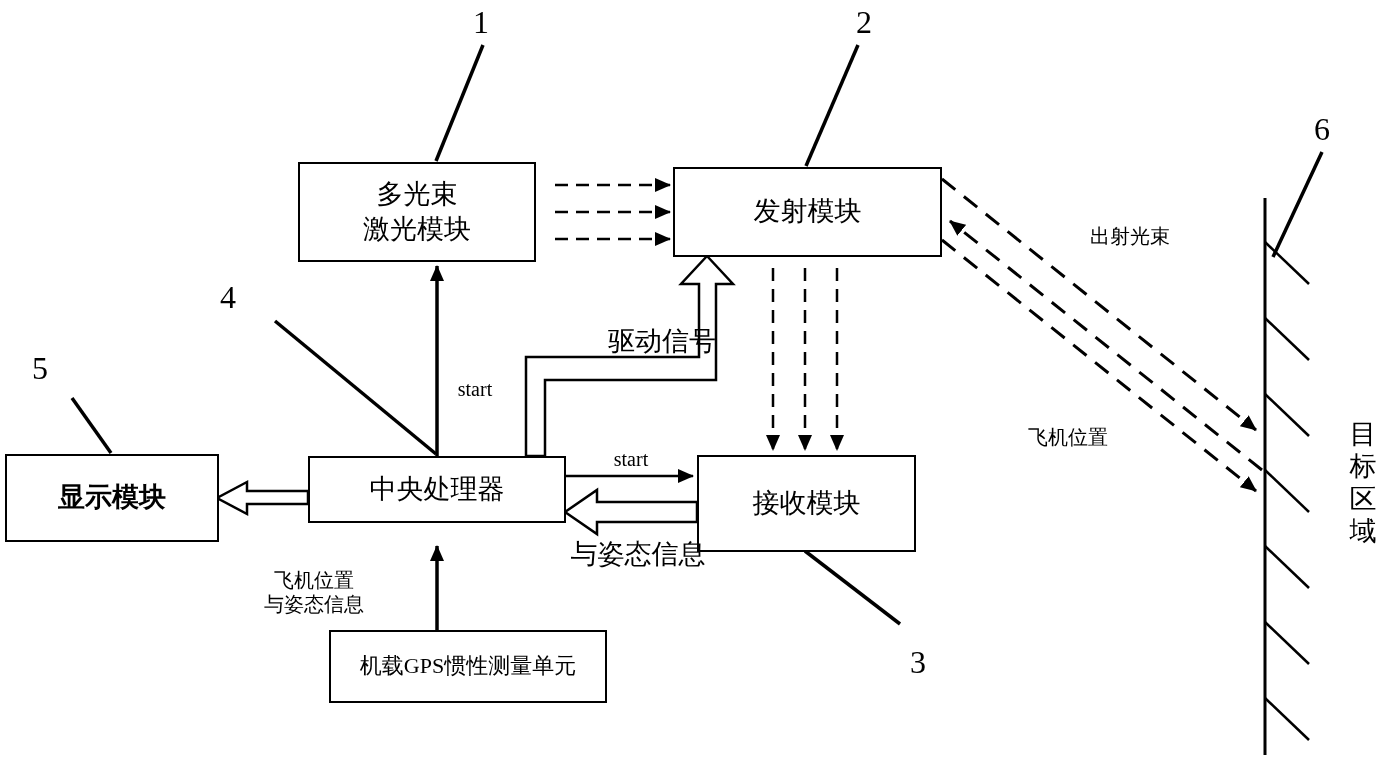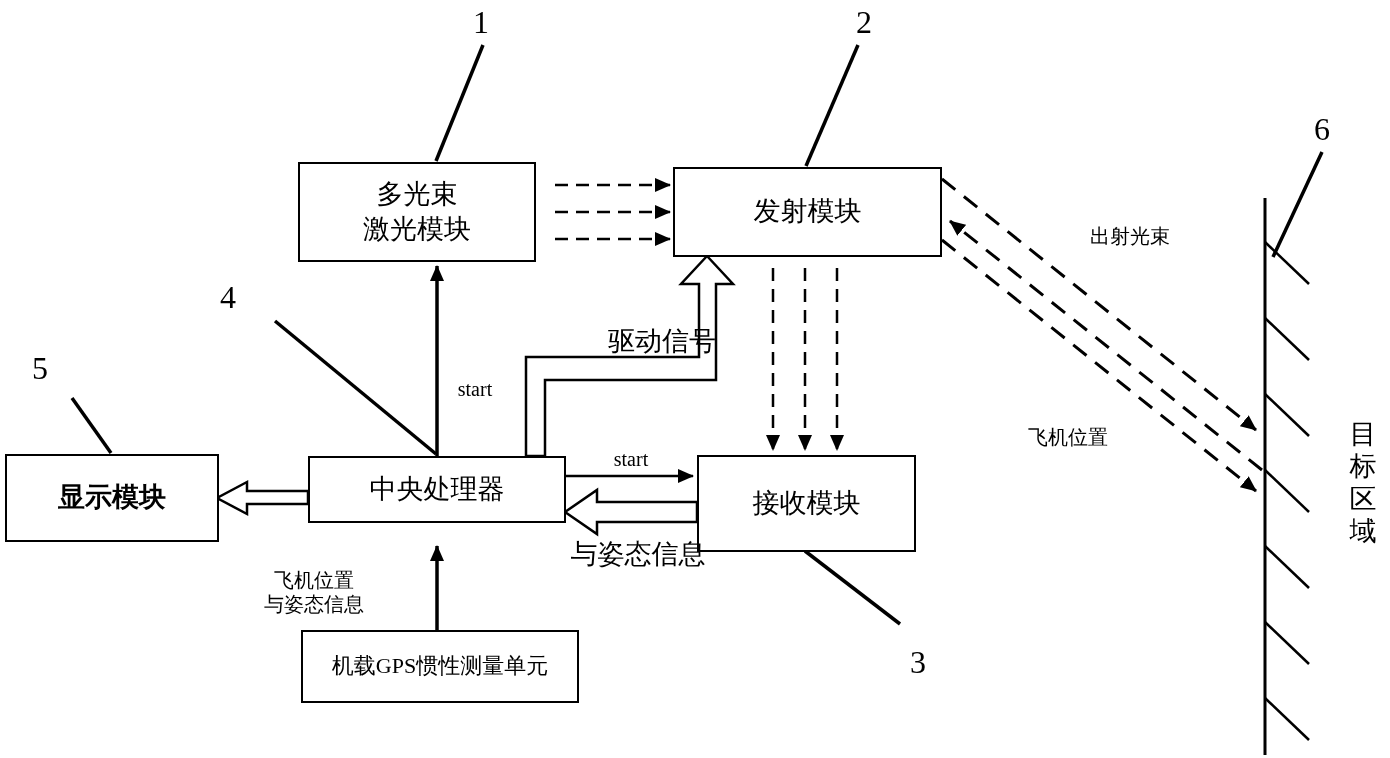"机载GPS惯性测量单元" .box.small { margin-left: none -> 28px }
